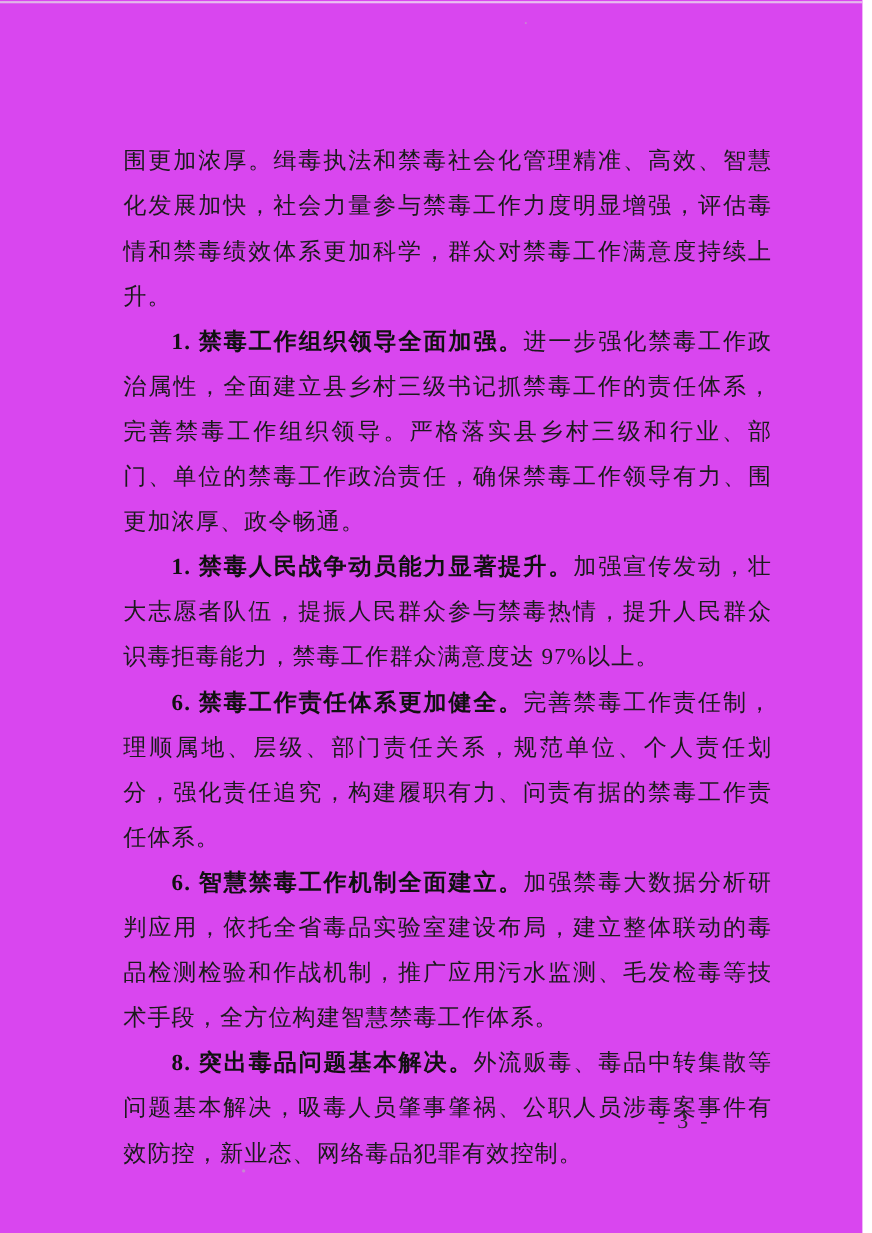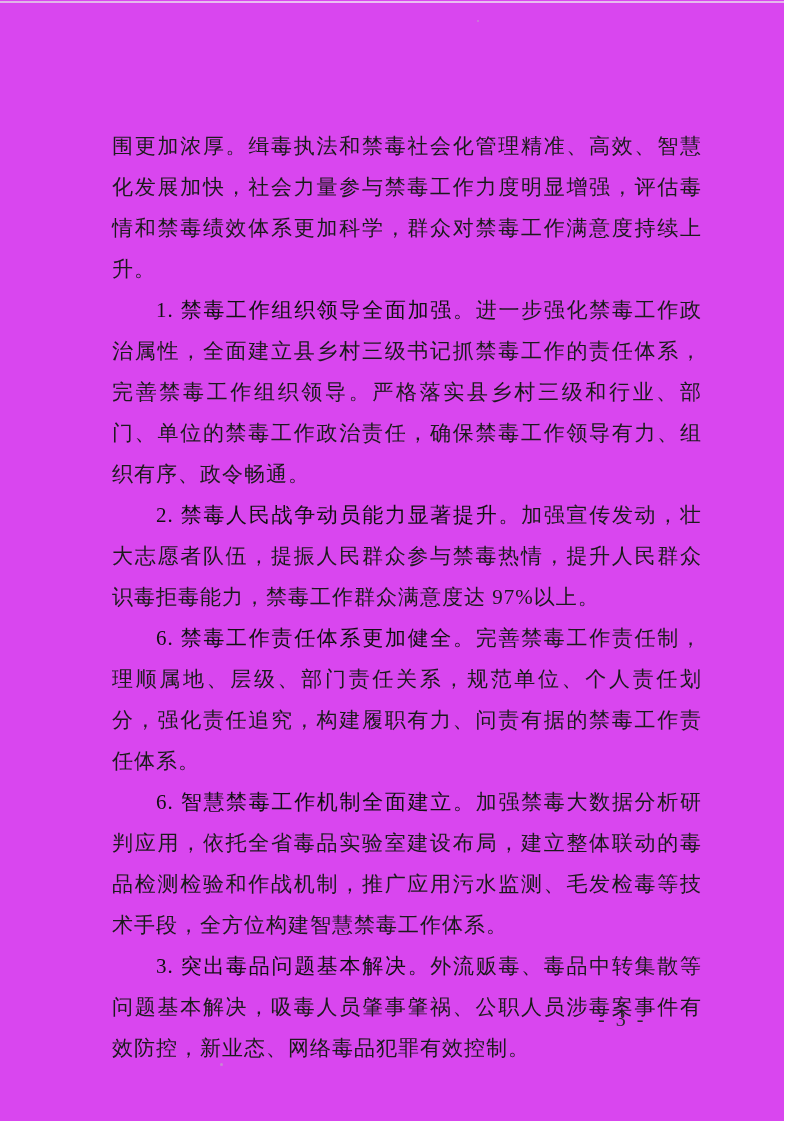"1. 禁毒工作组织领导全面加强。" .seg-heading { font-weight: 400 -> 700 }
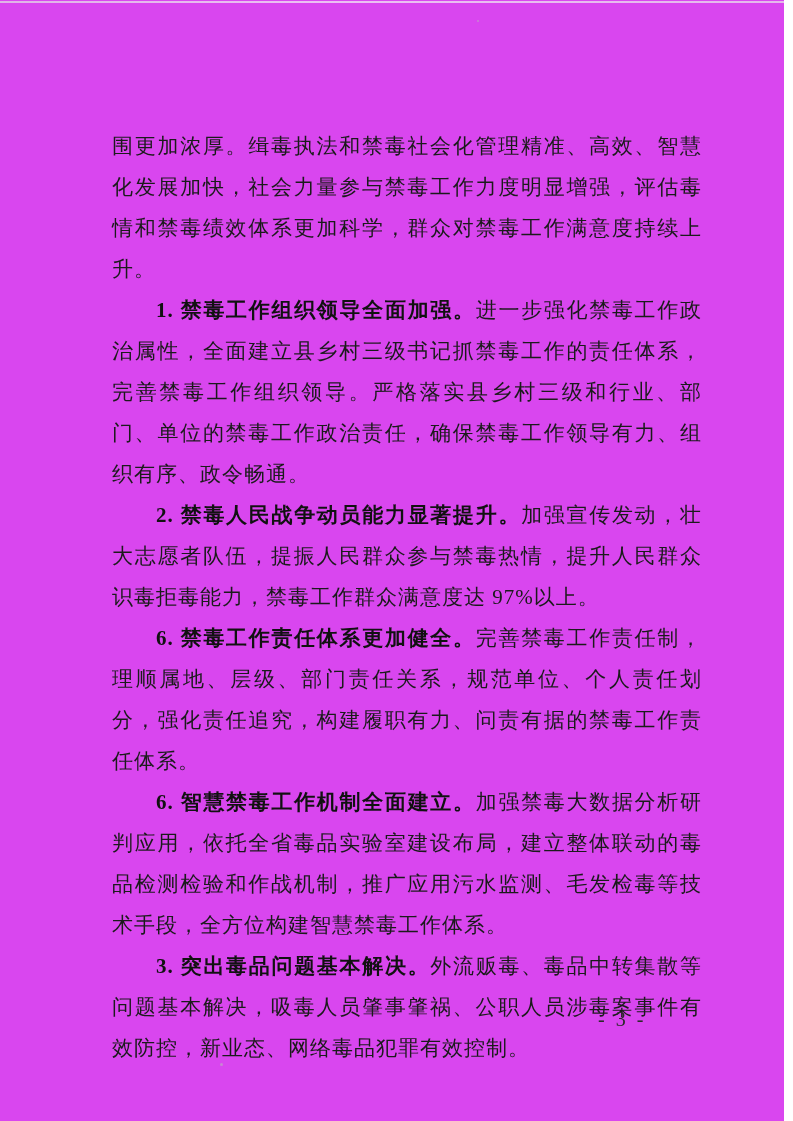"进一步强化禁毒工作政治属性，全面建立县乡村三级书记抓禁毒工作的责任体系，完善禁毒" span { text: 组织有序 -> 围更加浓厚 }
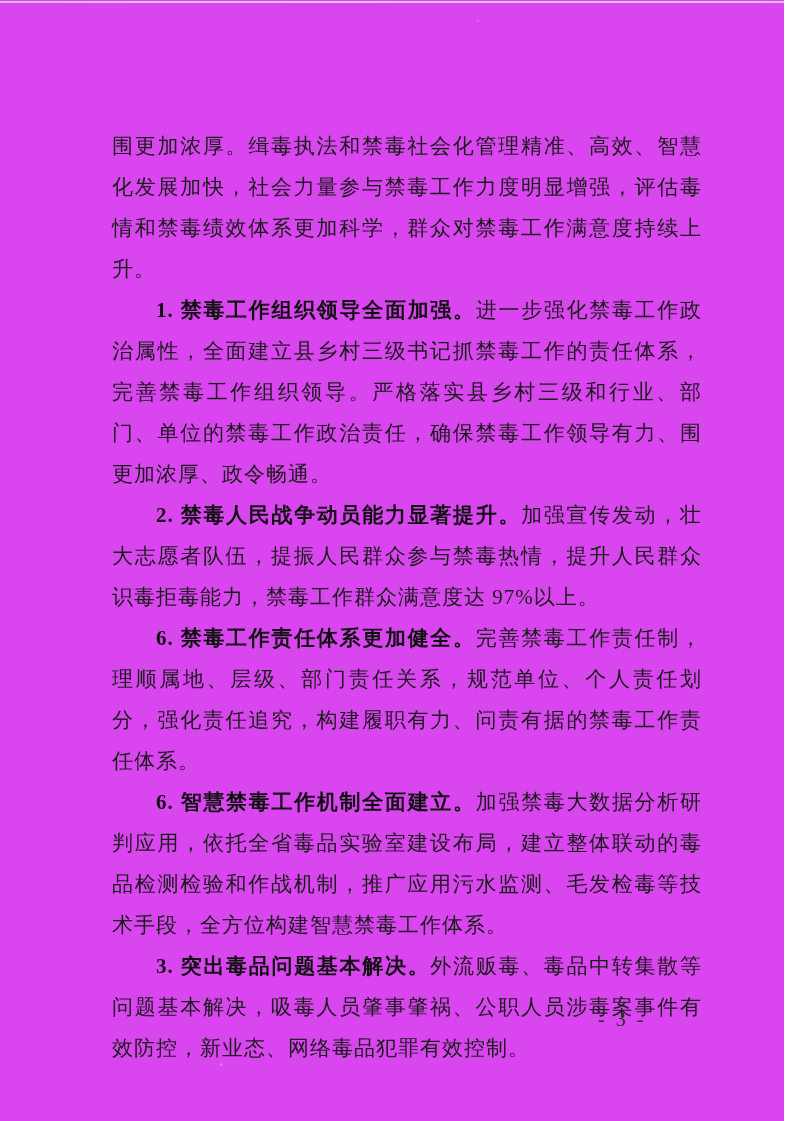"2. 禁毒人民战争动员能力显著提升。" span.seg-heading { text: 2 -> 1 }
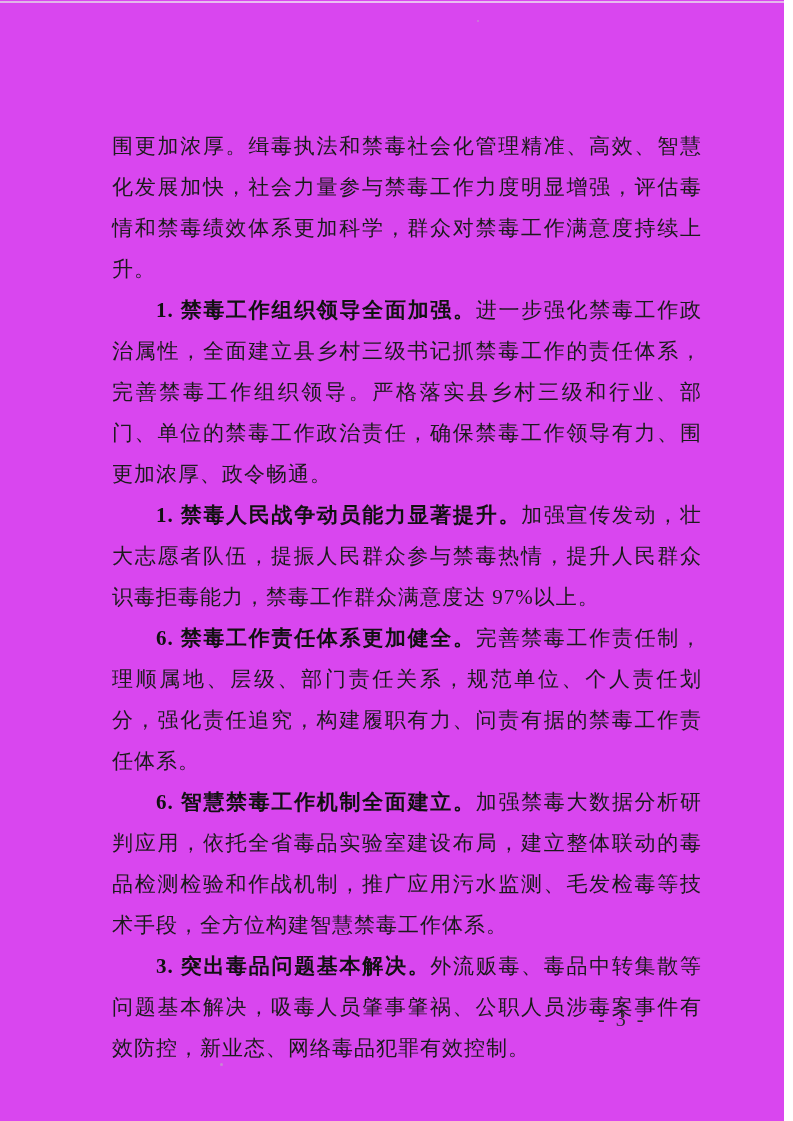"3. 突出毒品问题基本解决。" span.seg-heading { text: 3 -> 8 }
